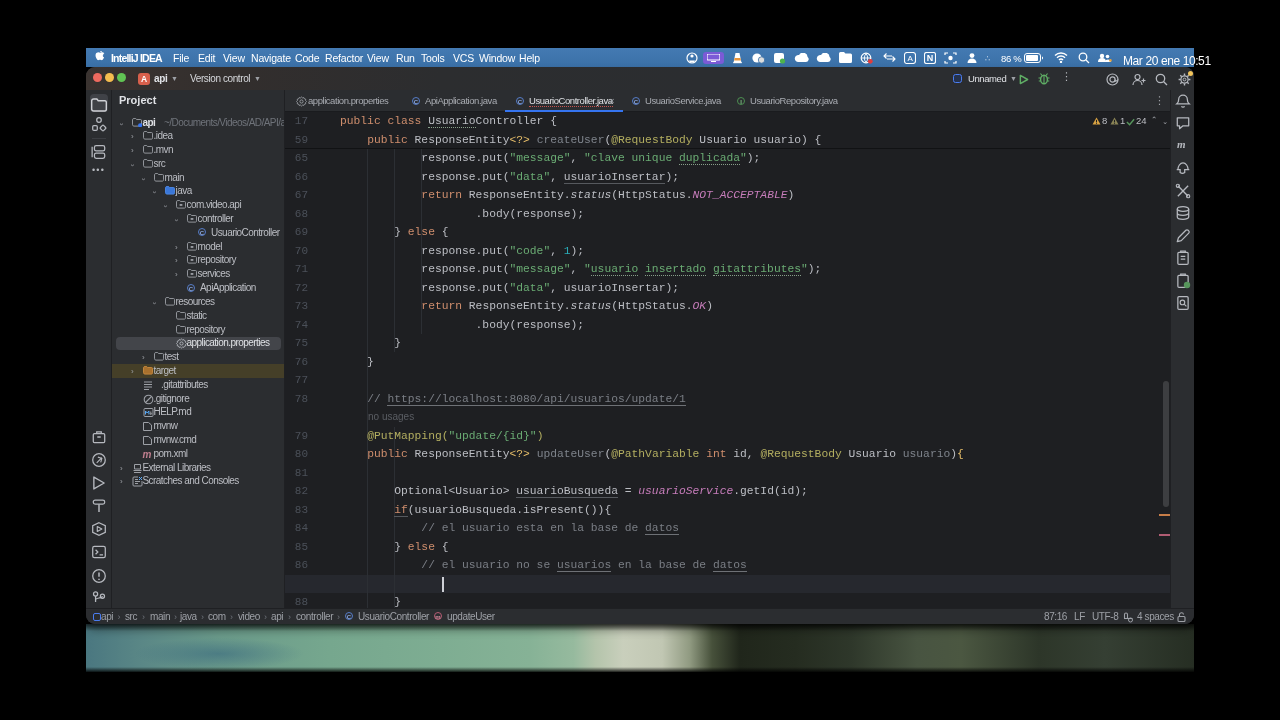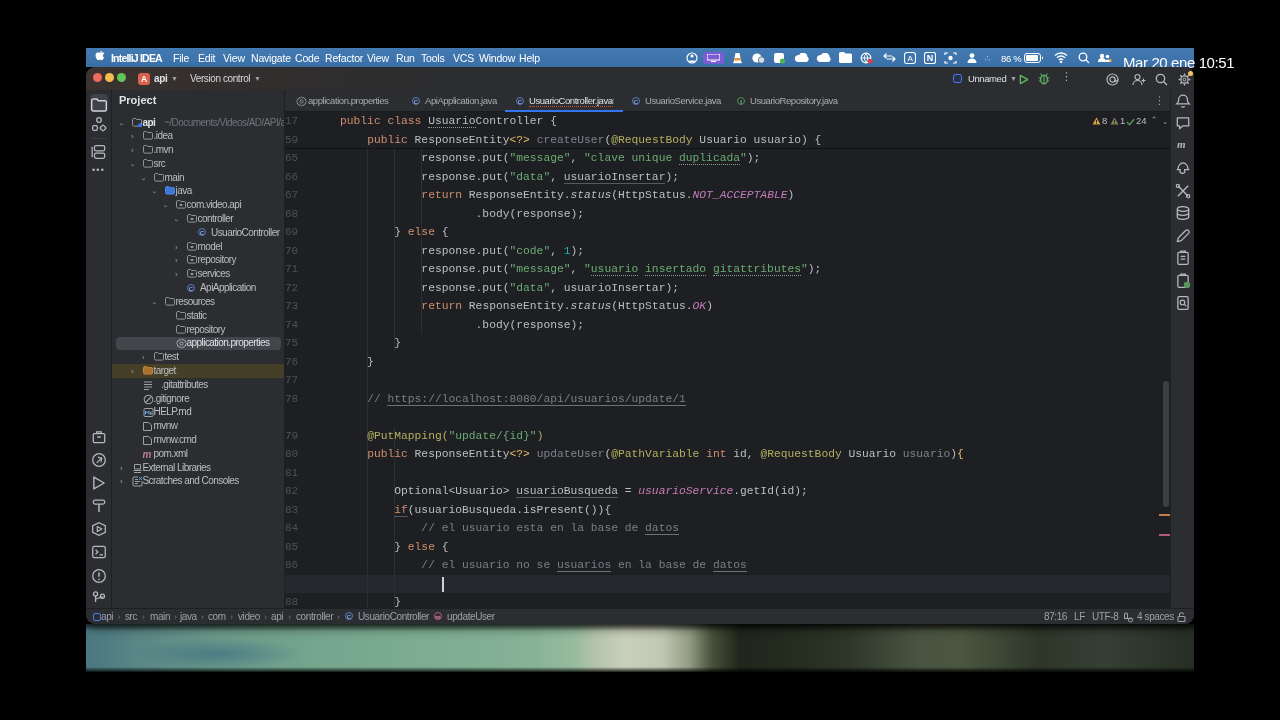"Mar 20 ene 10:51" span.mi { font-size: 15px -> 12px }
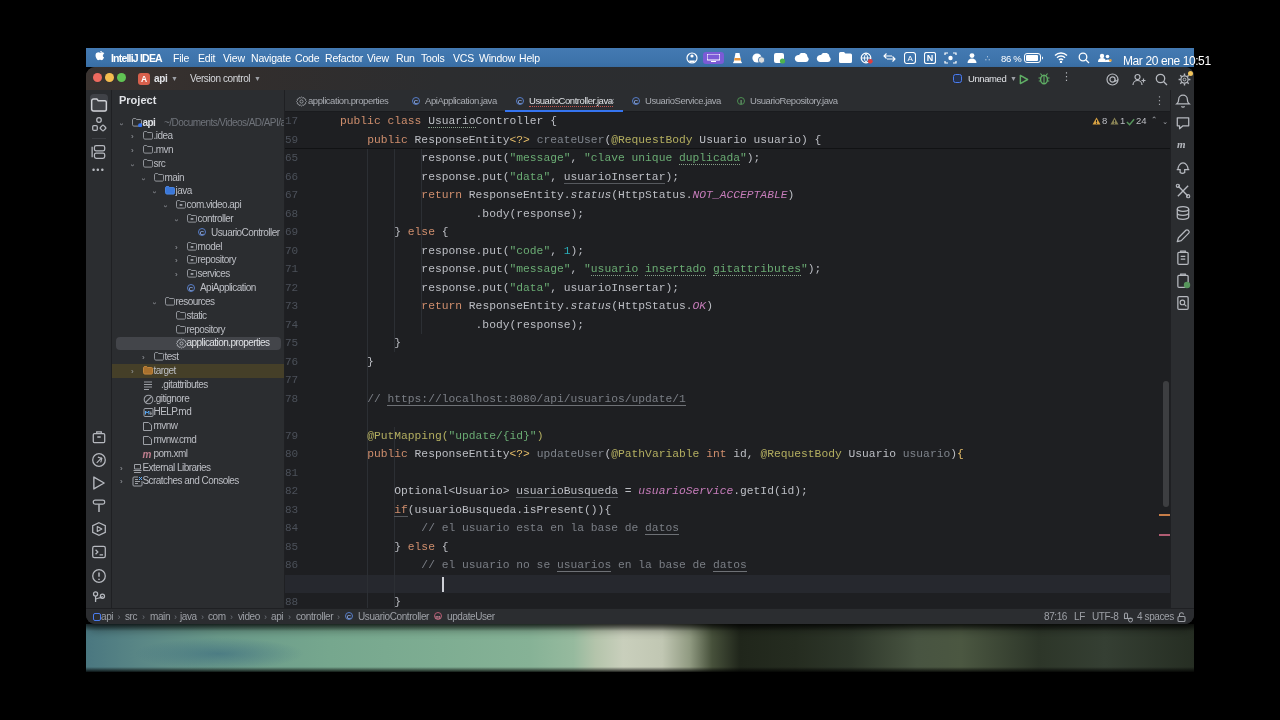"17" .ln { text-align: none -> right }
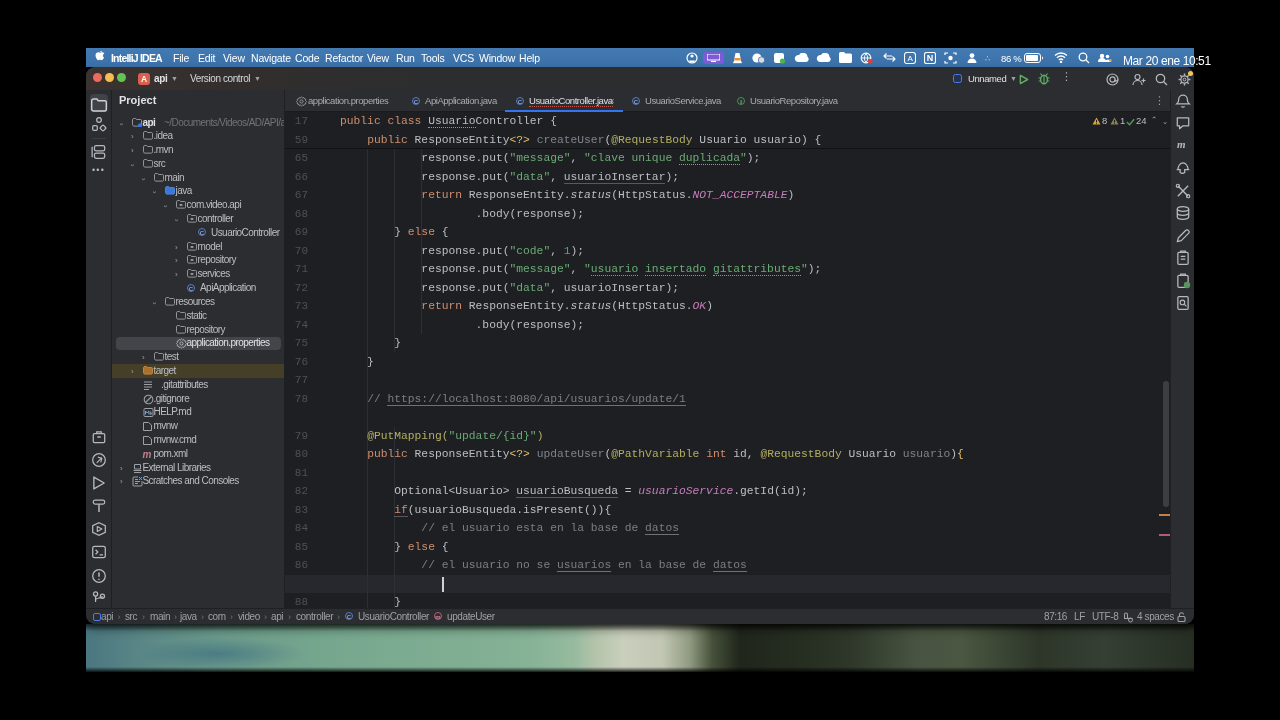"no usages" div.row { html: none -> <div><span>no usages</span></div> }
